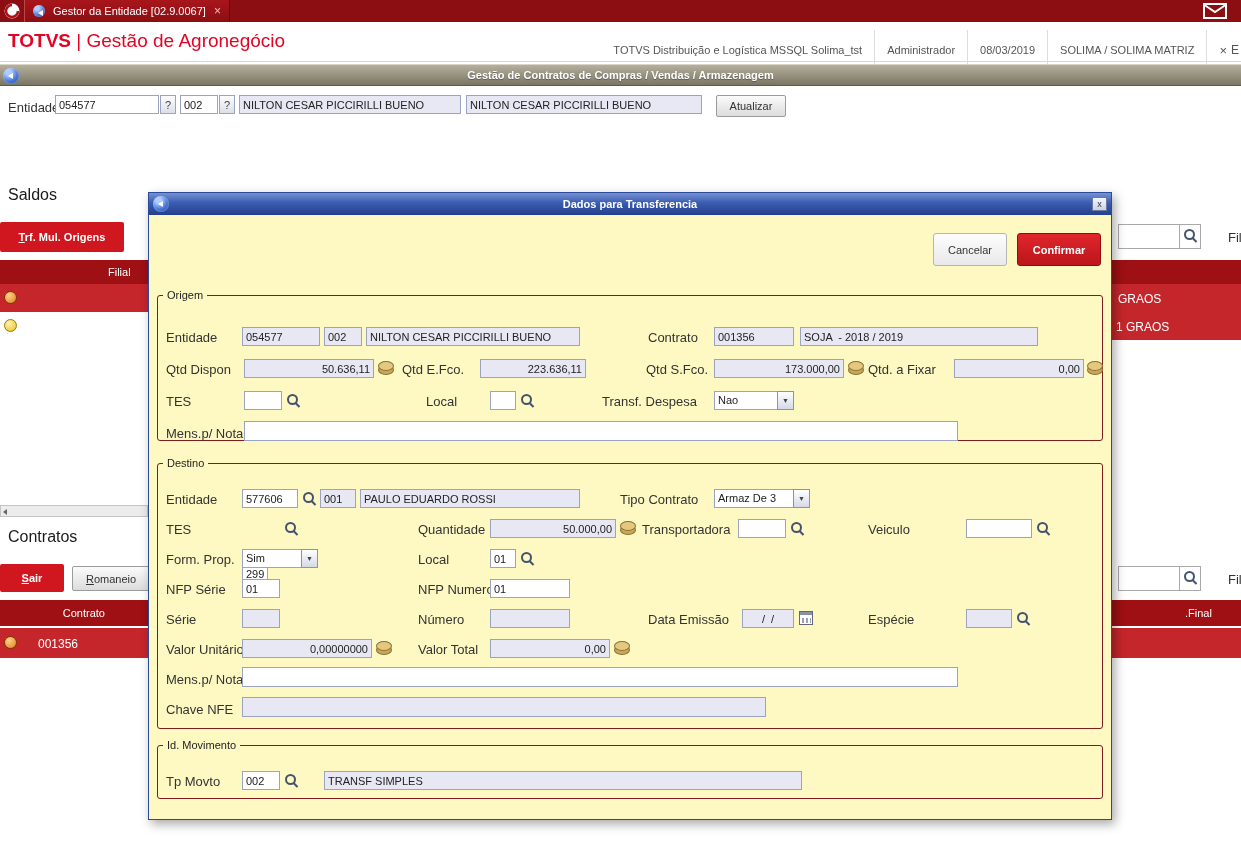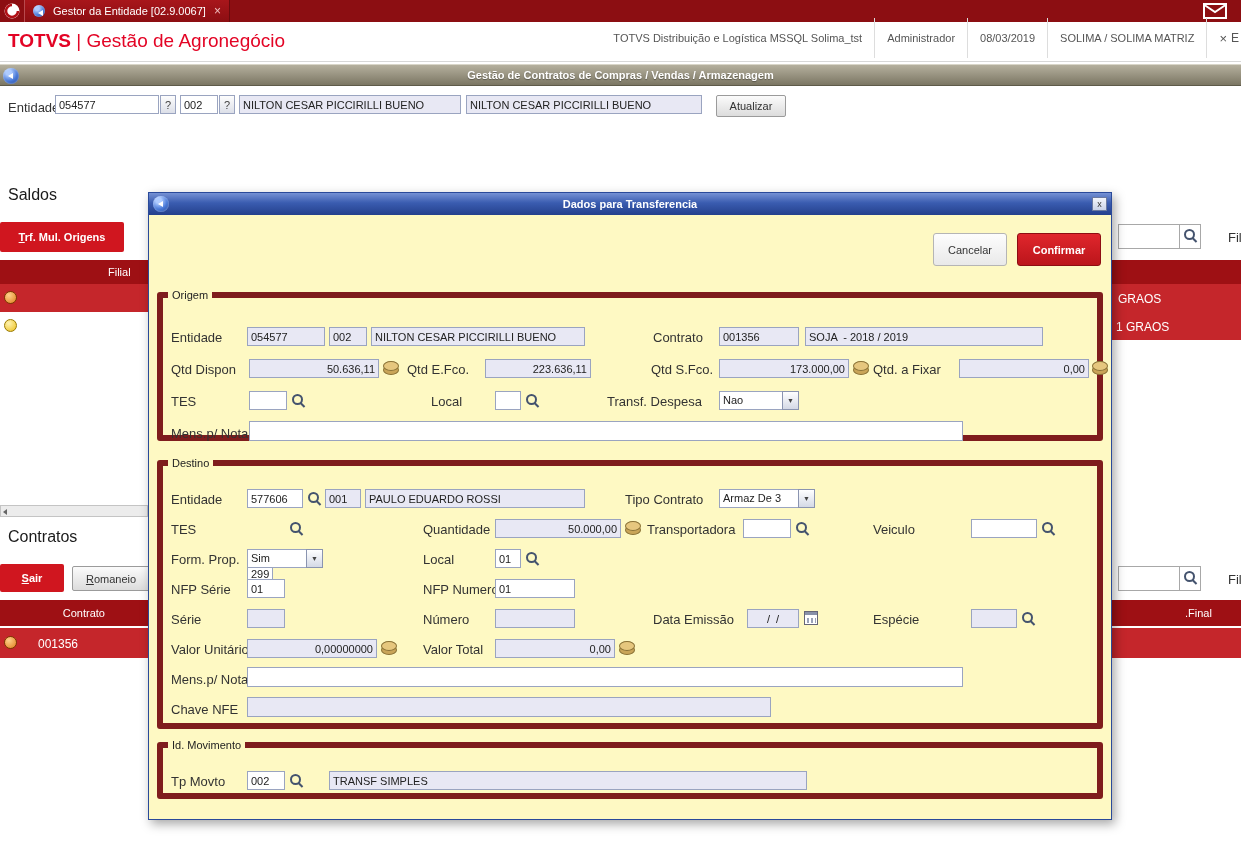"TOTVS Distribuição e Logística MSSQL" .hdr-right { top: 0 -> 12px }
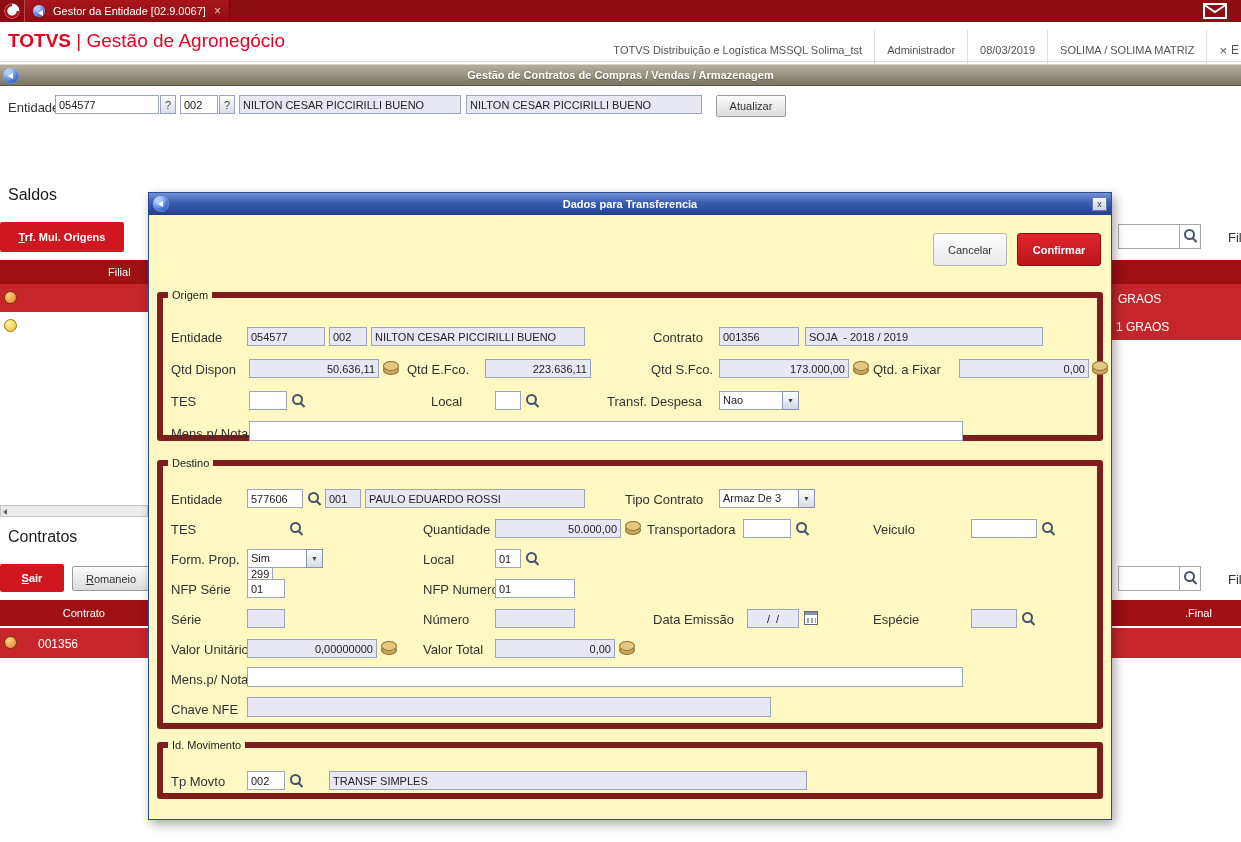"Origem" fieldset.grp { border: 6px solid #7f1d1d -> 1px solid #7f1d1d }
